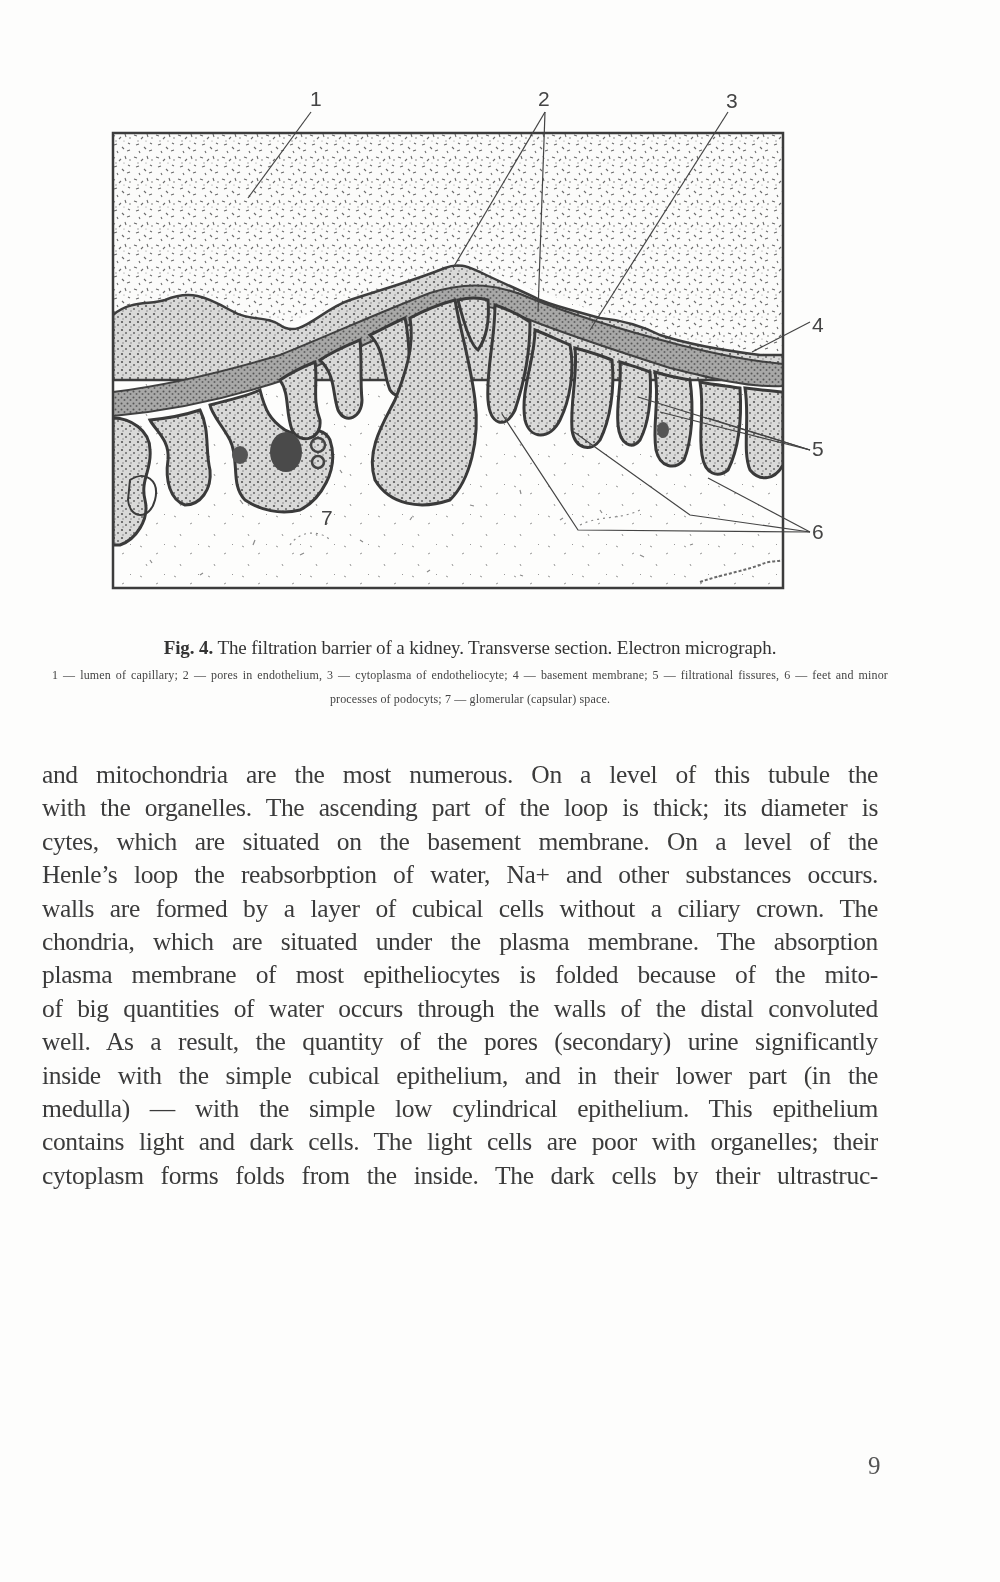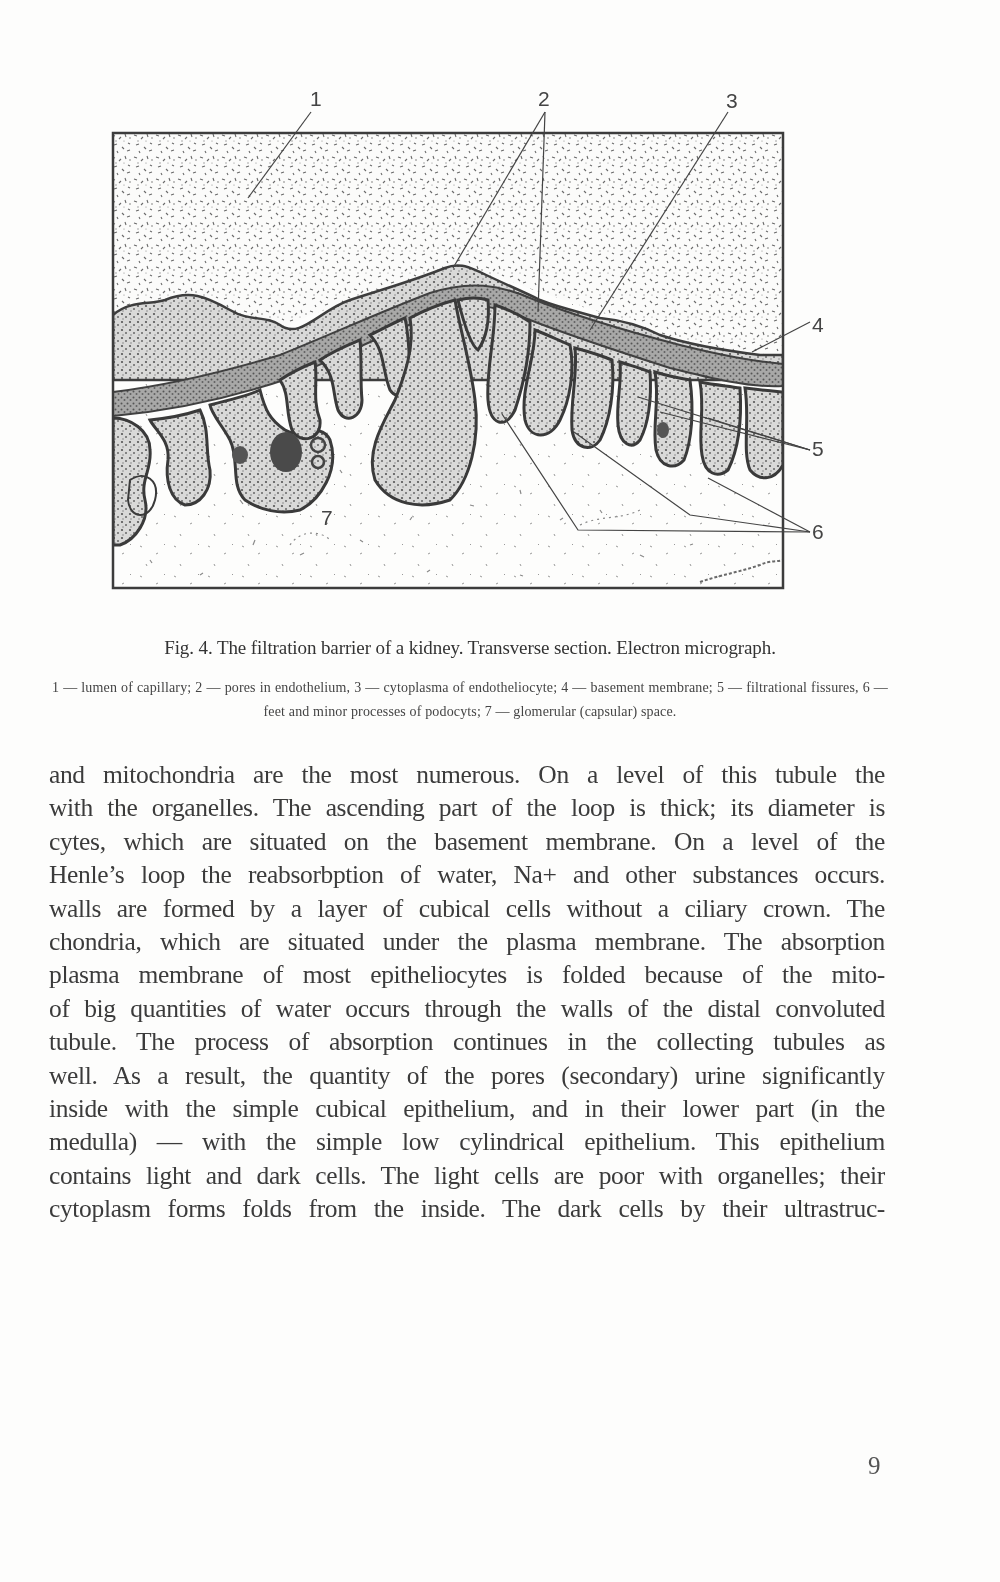"Fig. 4." .caption-title b { font-weight: normal -> bold }
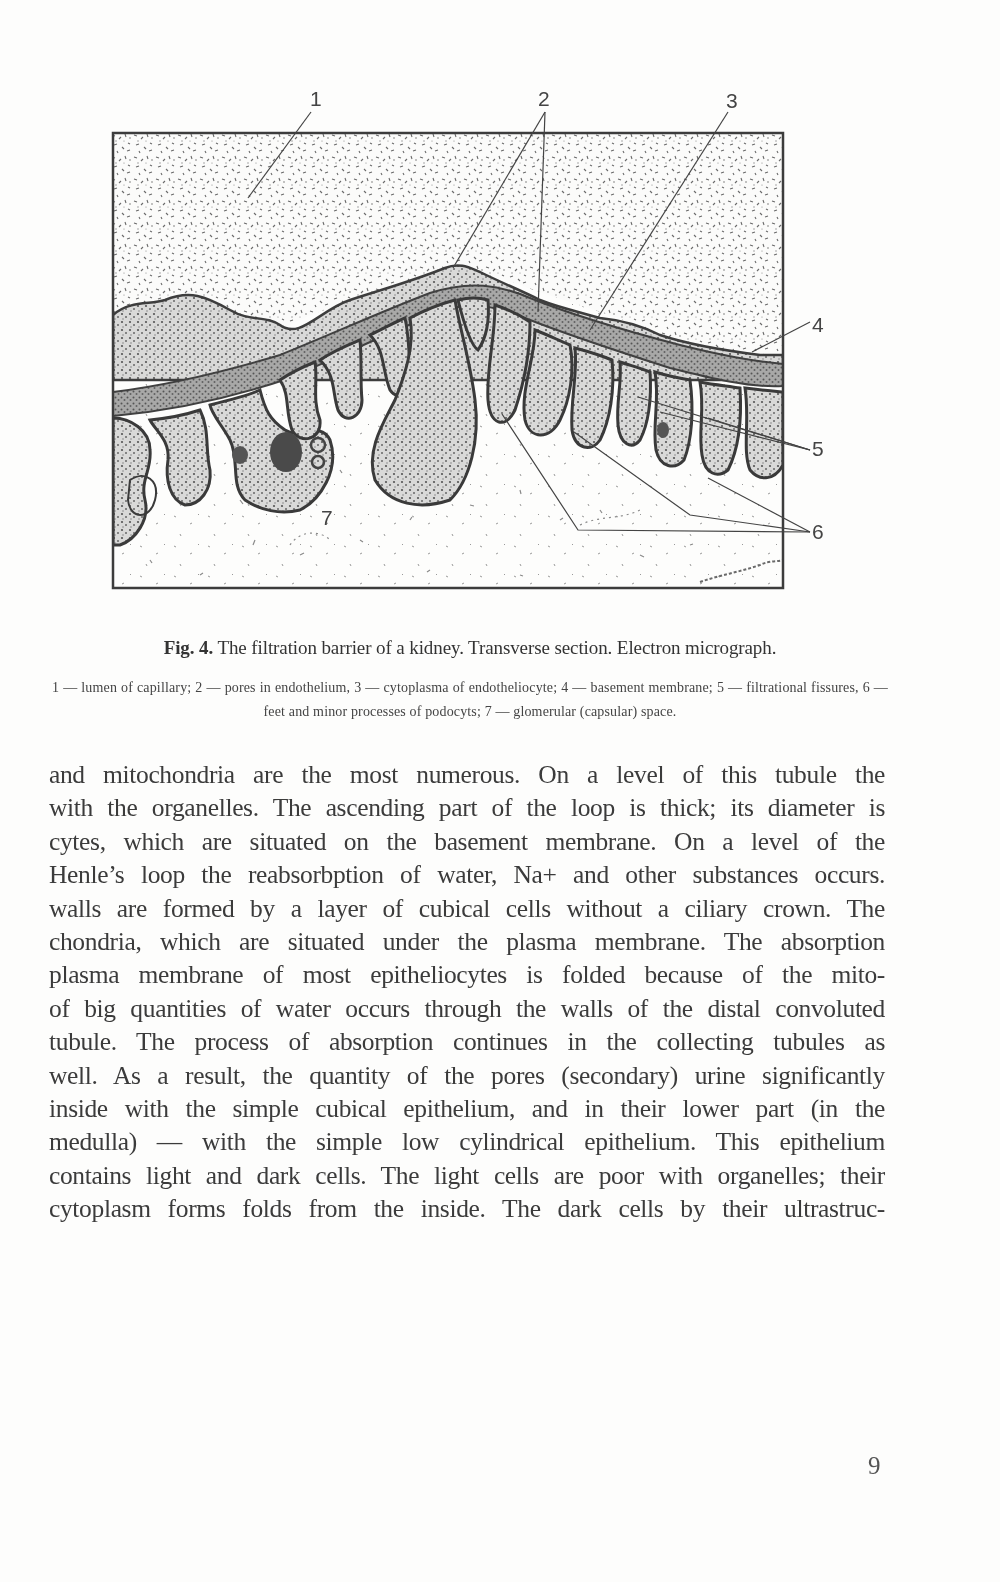"1 — lumen of capillary;" .caption-legend { font-size: 14px -> 12px; margin-top: 16px -> 4px }
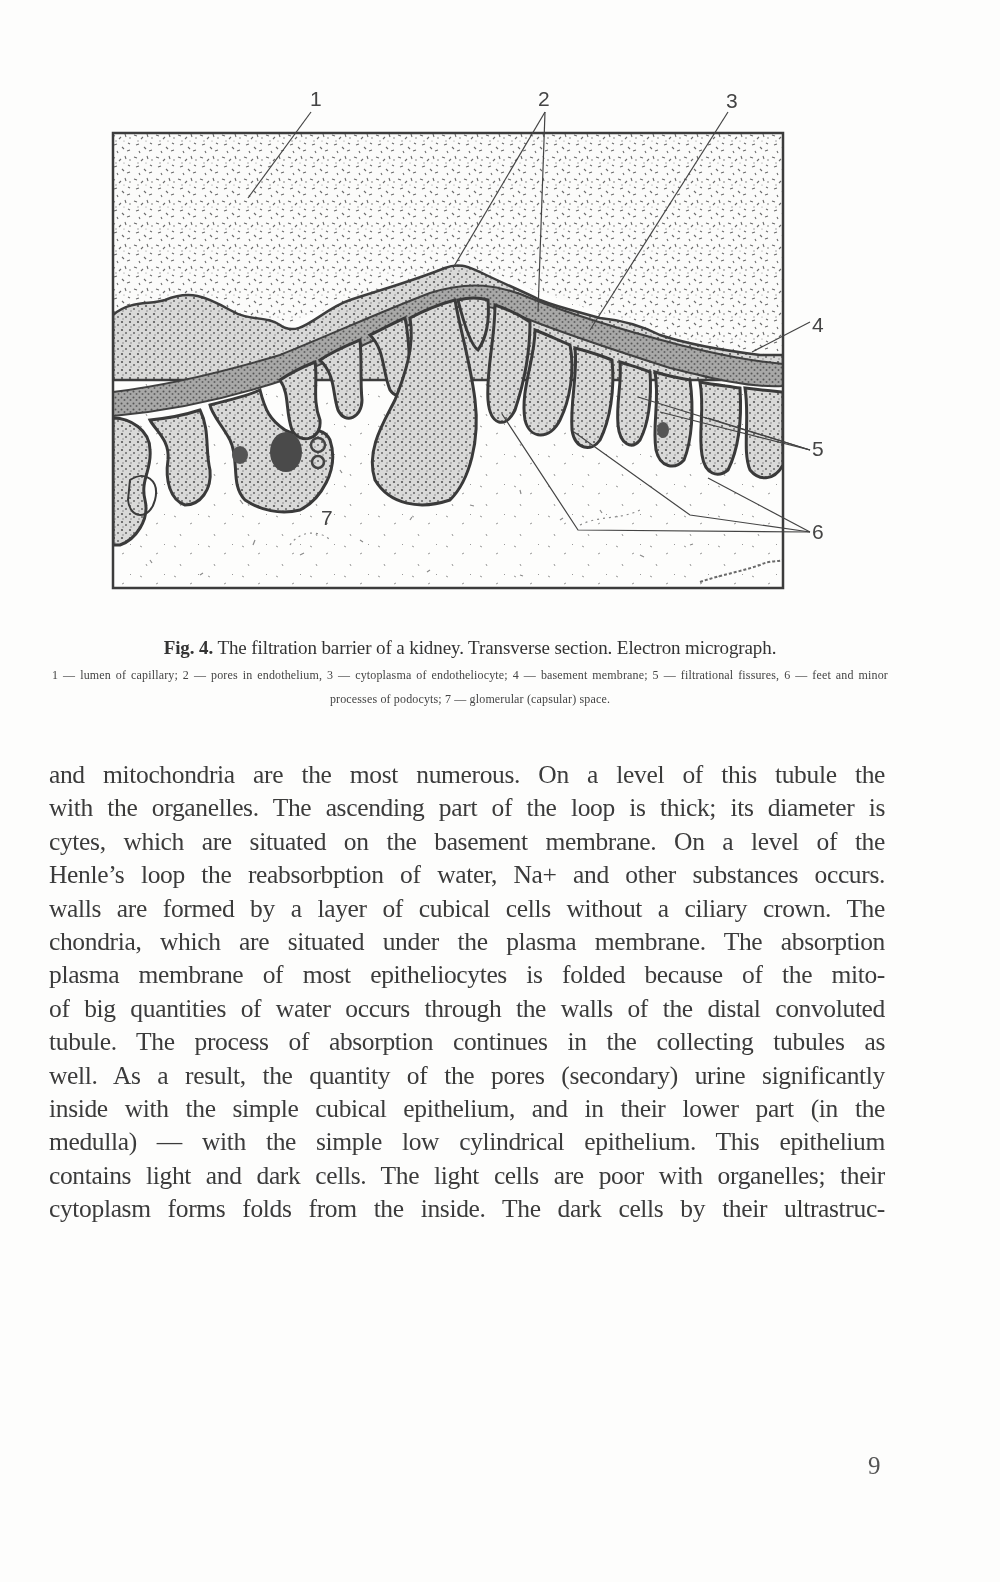"and mitochondria are the most" .body-text { left: 49px -> 42px }
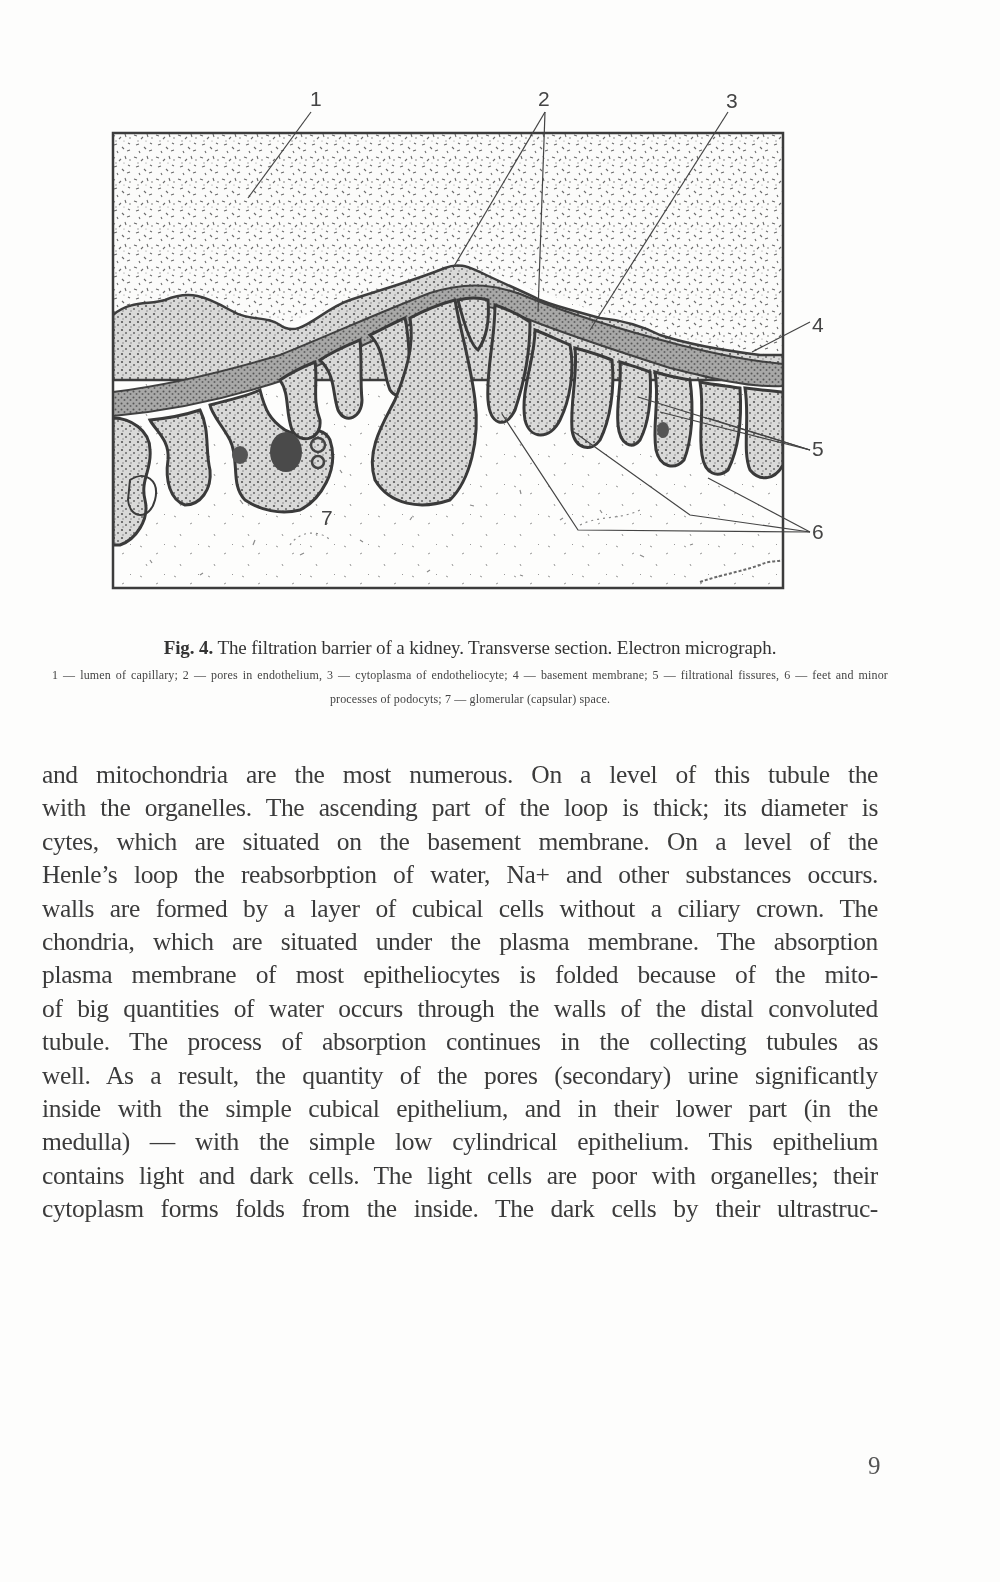"tubule. The process of absorption" div.body-line { html: <div>tubule. The process of absorption continues in the collecting tubules as</div> -> none }
